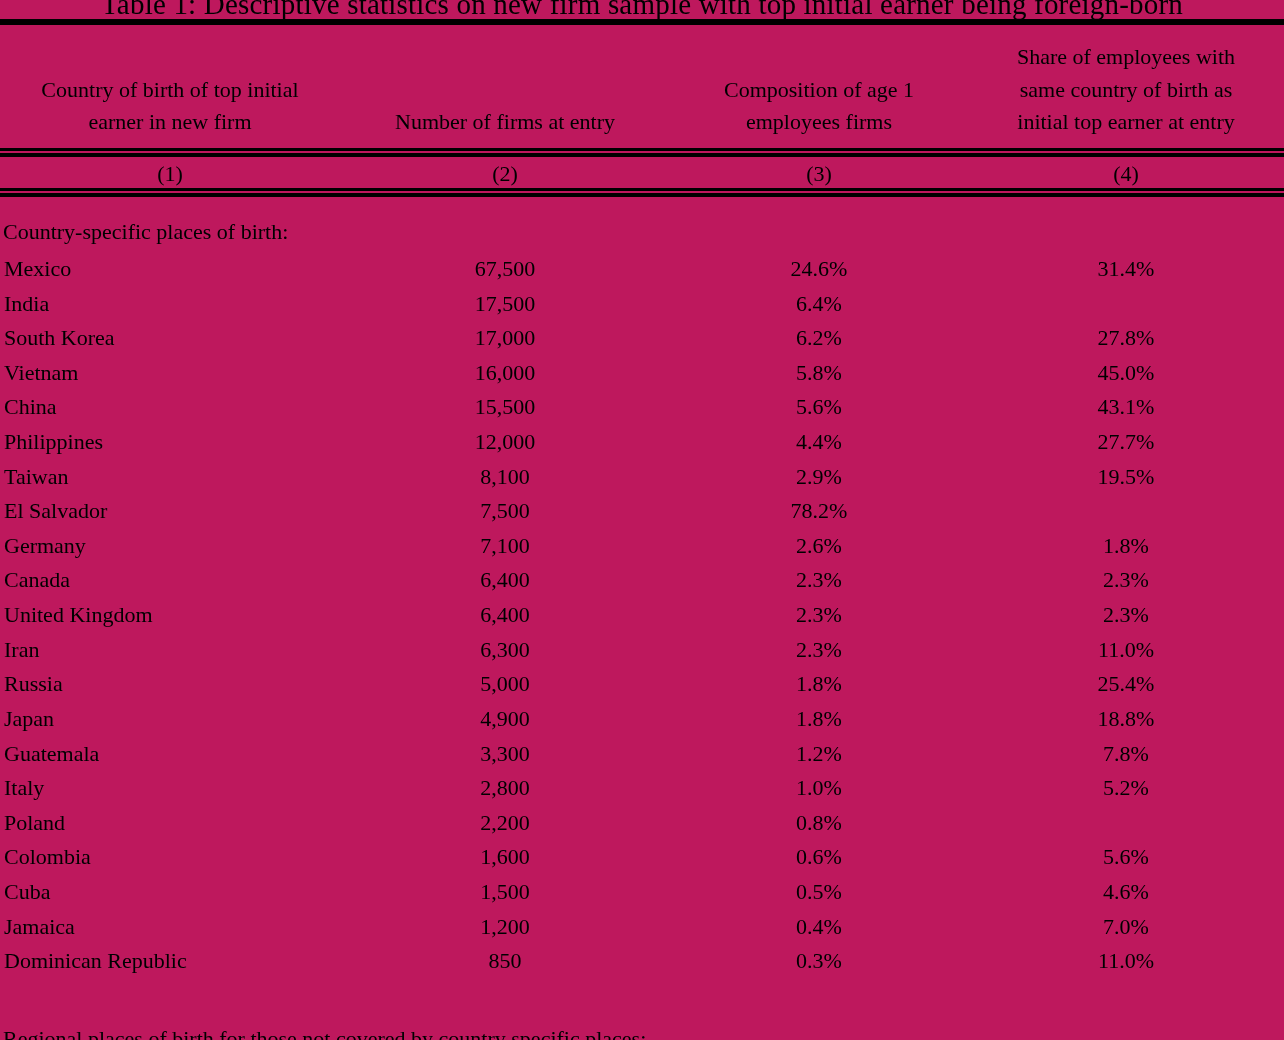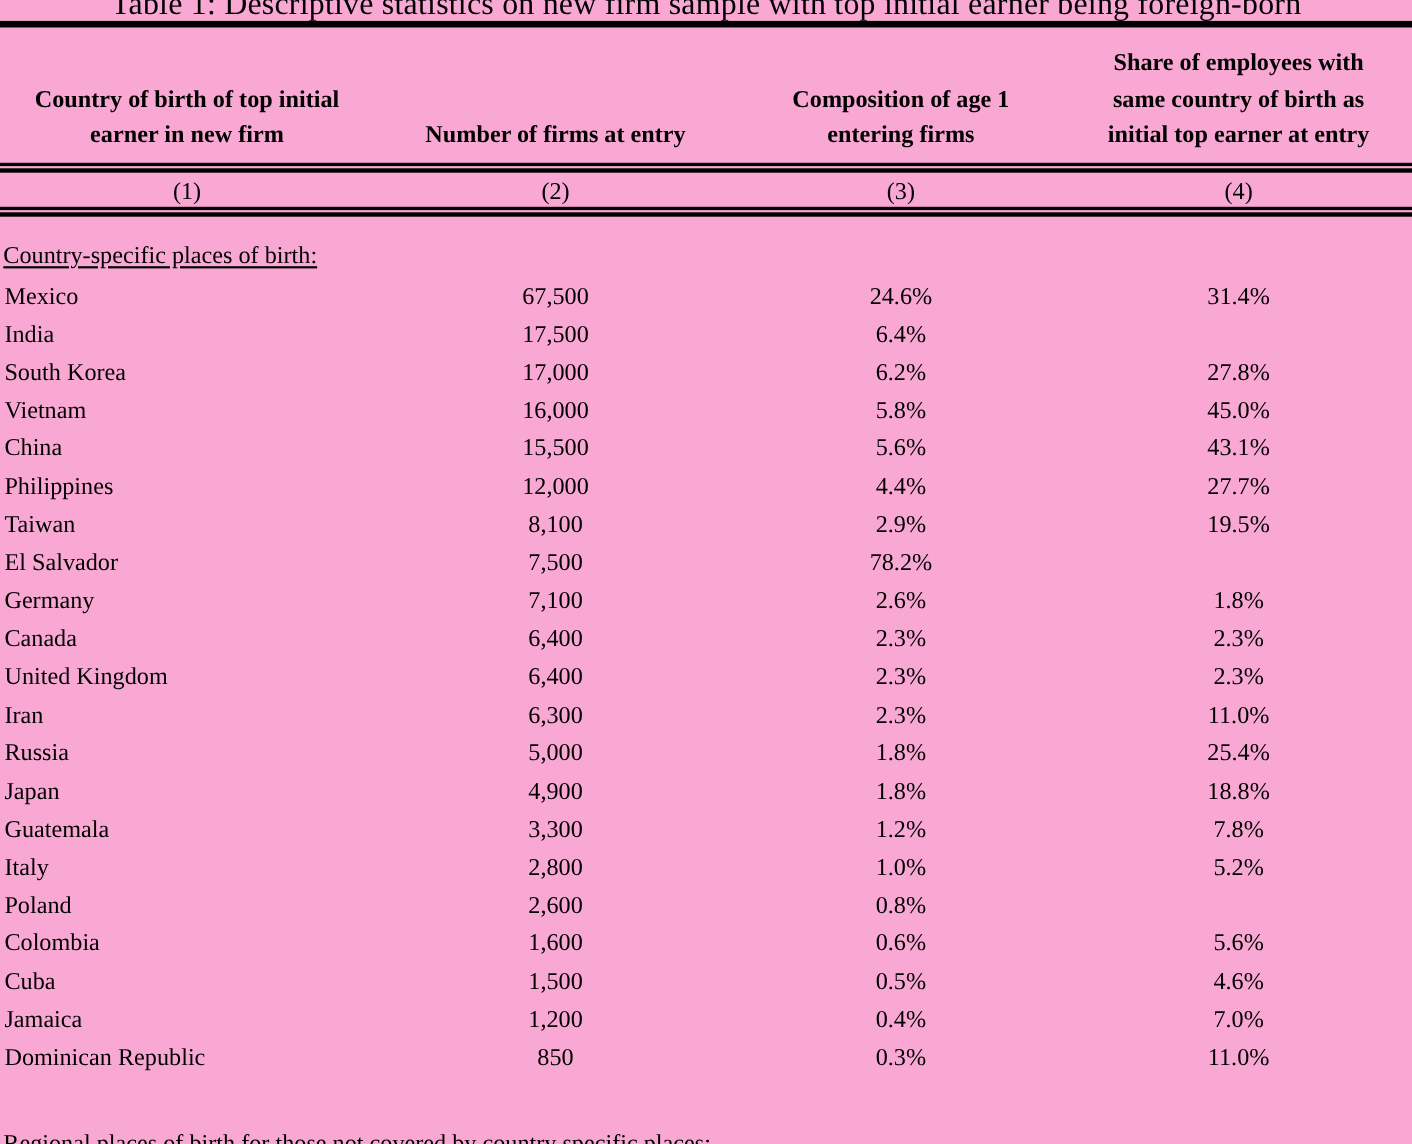"Table 1: Descriptive statistics on" .page { background: #f9a8d4 -> #be185d }
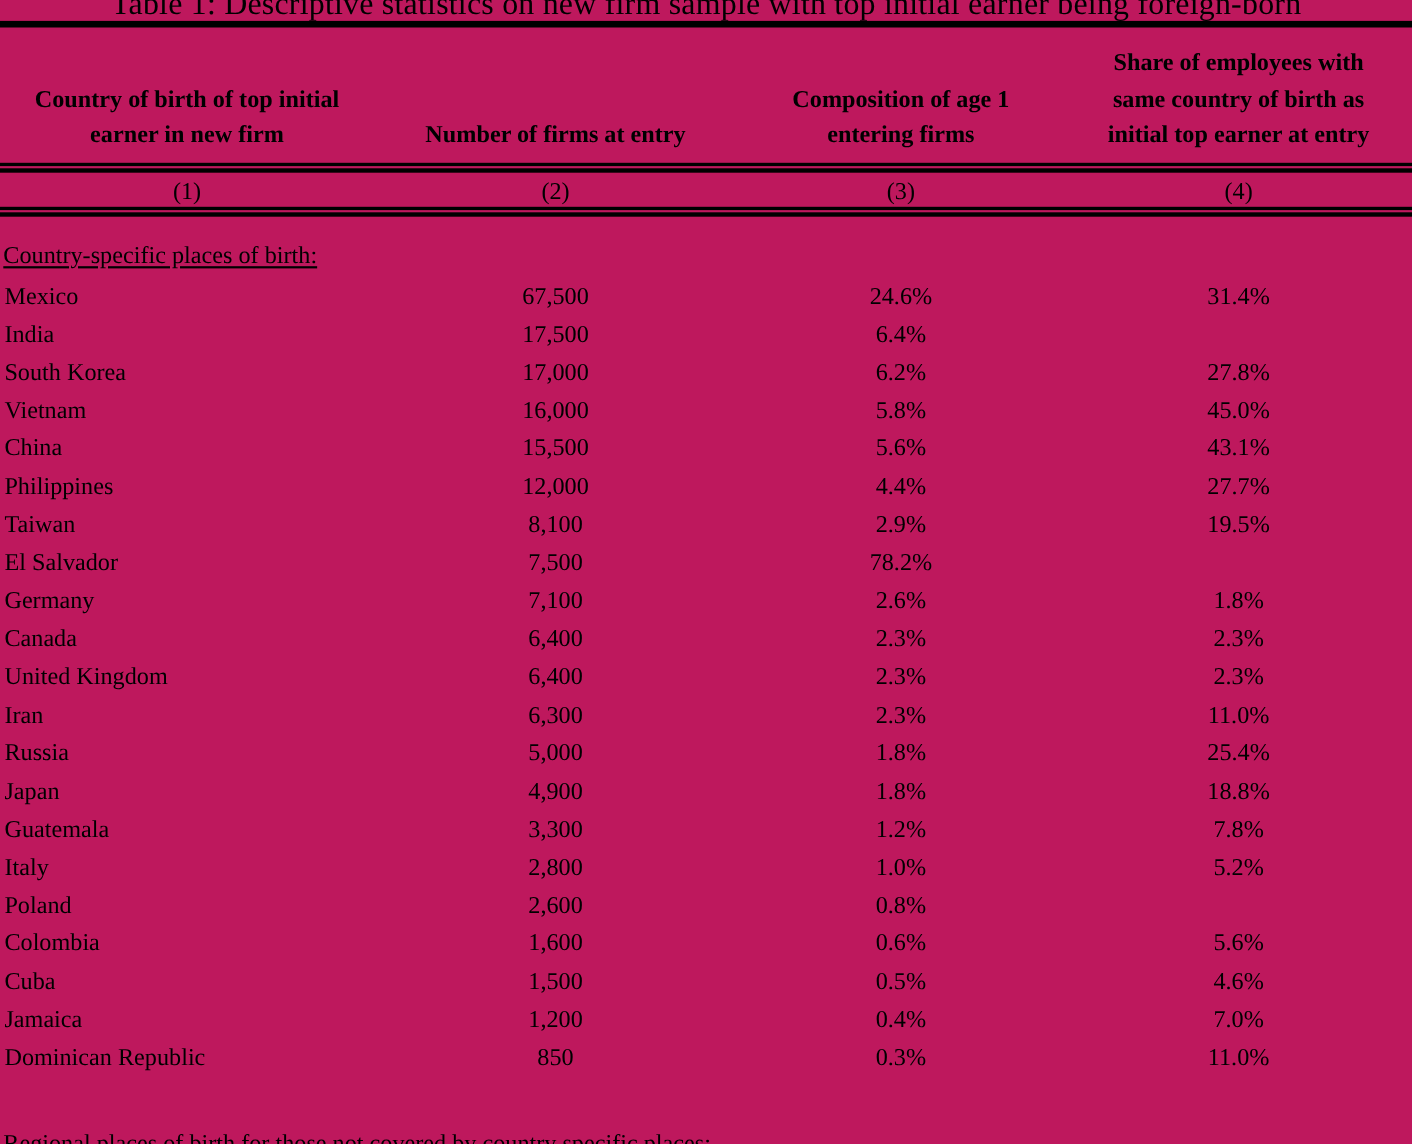"Share of employees with" .header-row .hcell { font-weight: bold -> none }
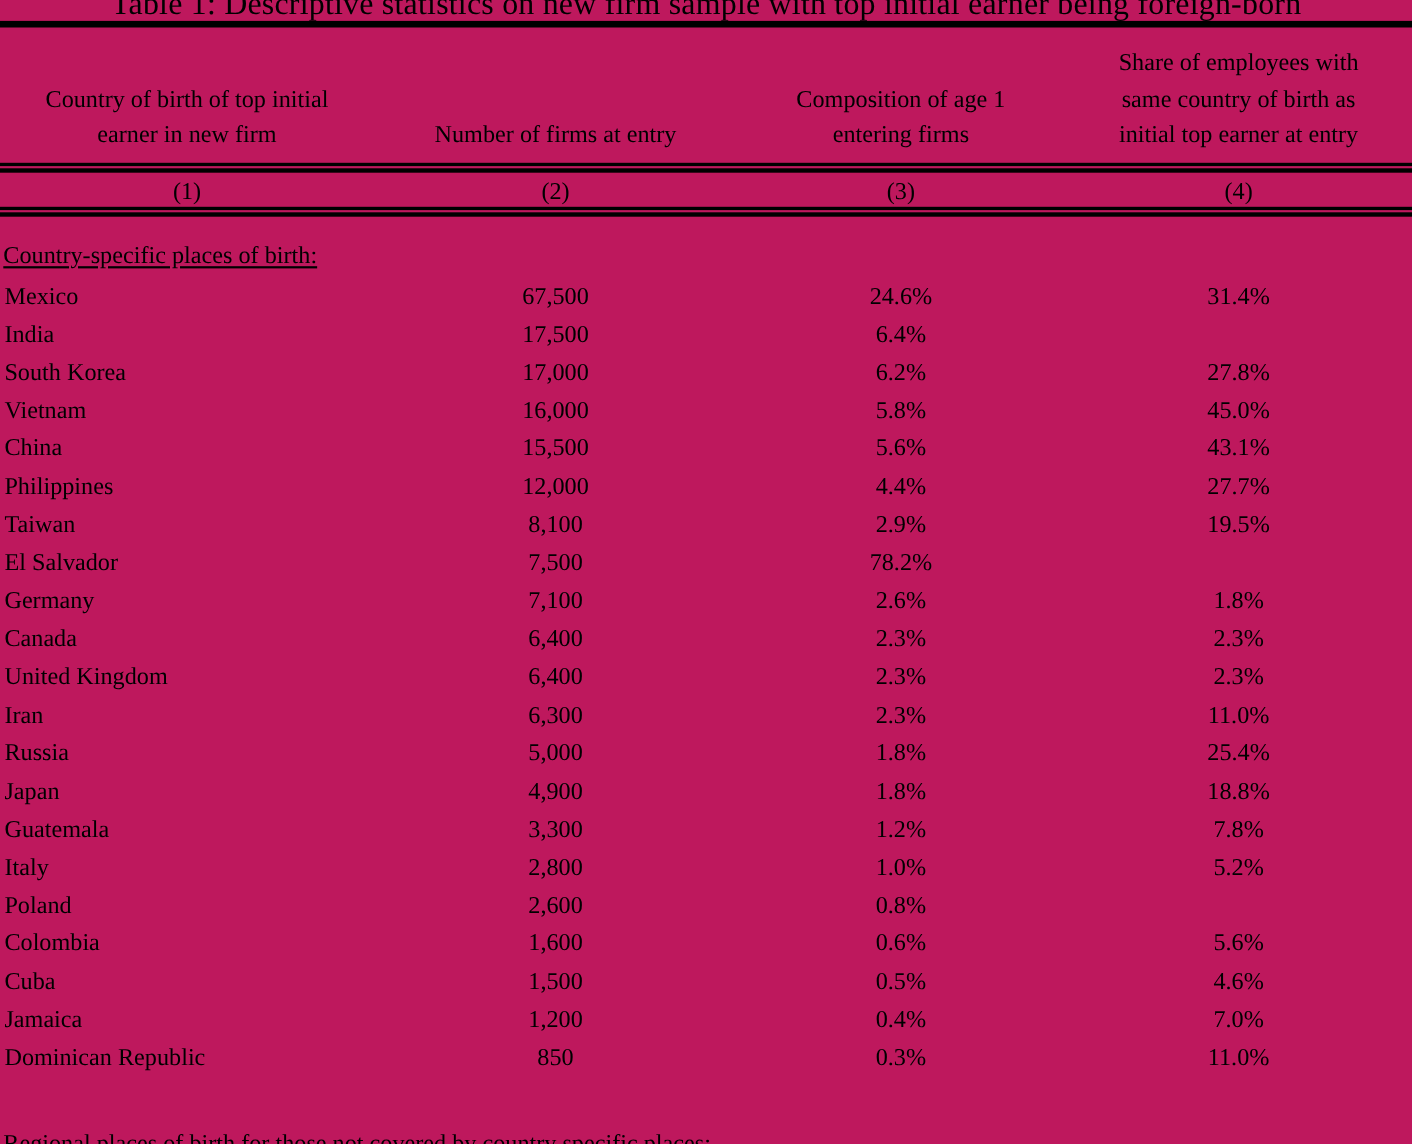"entering firms" span.hl { text: entering -> employees }
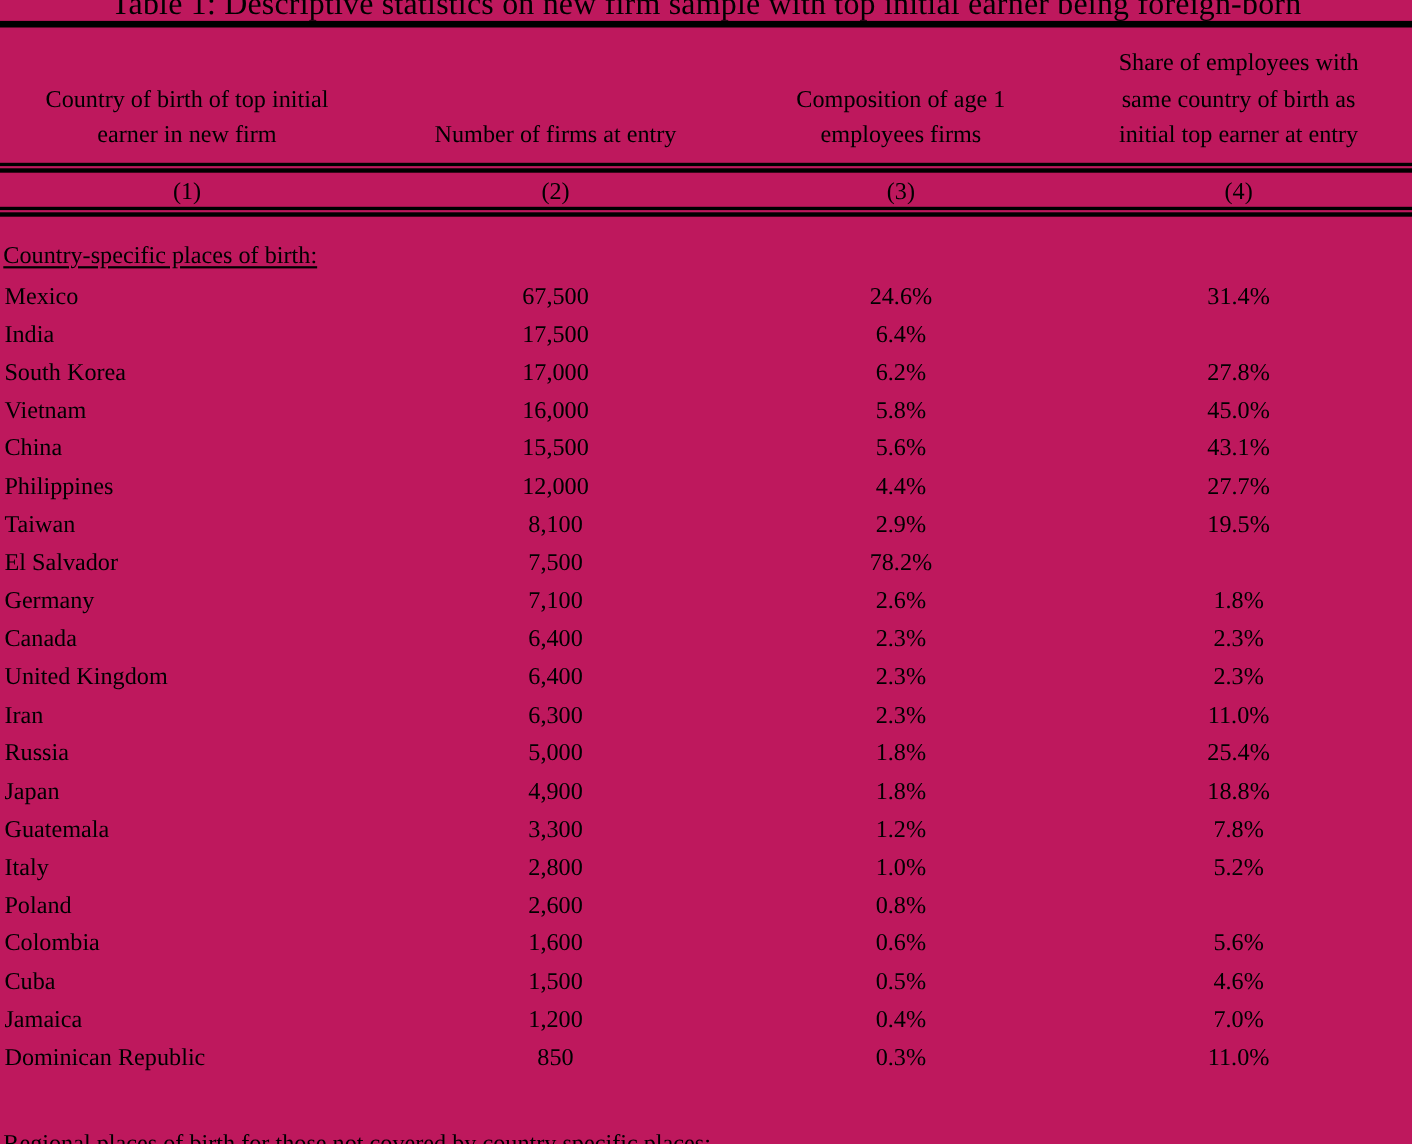"Country-specific places of birth:" .section-heading { text-decoration: underline -> none }
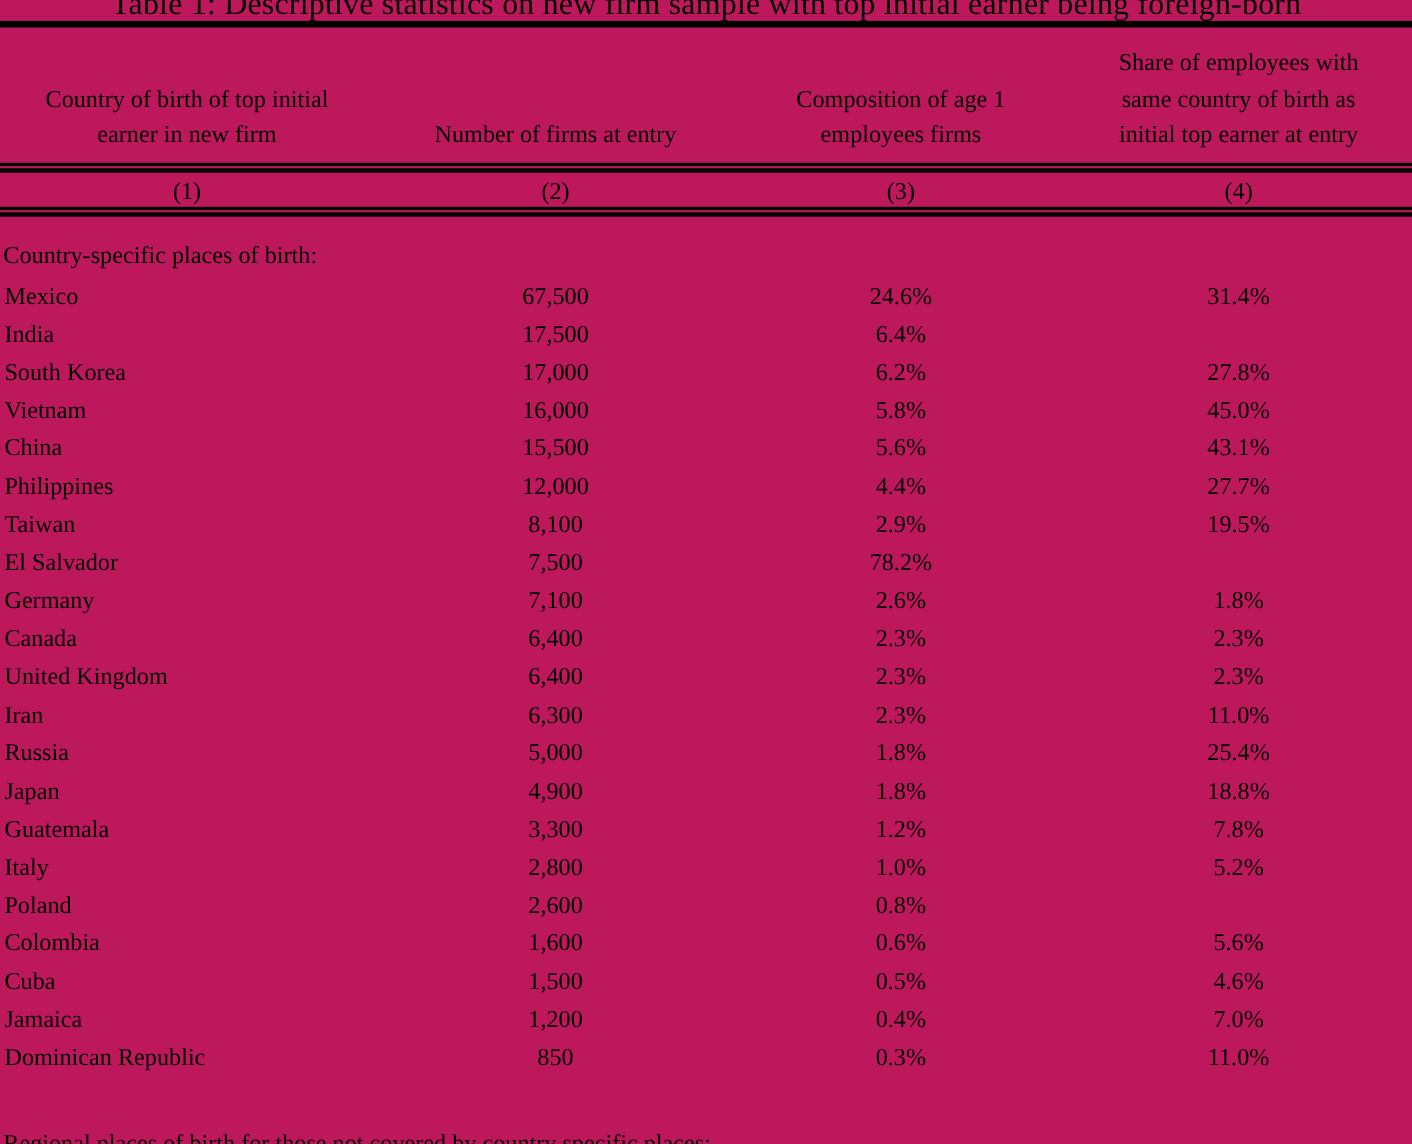"2,600" div.c1 { text: 2,600 -> 2,200 }
